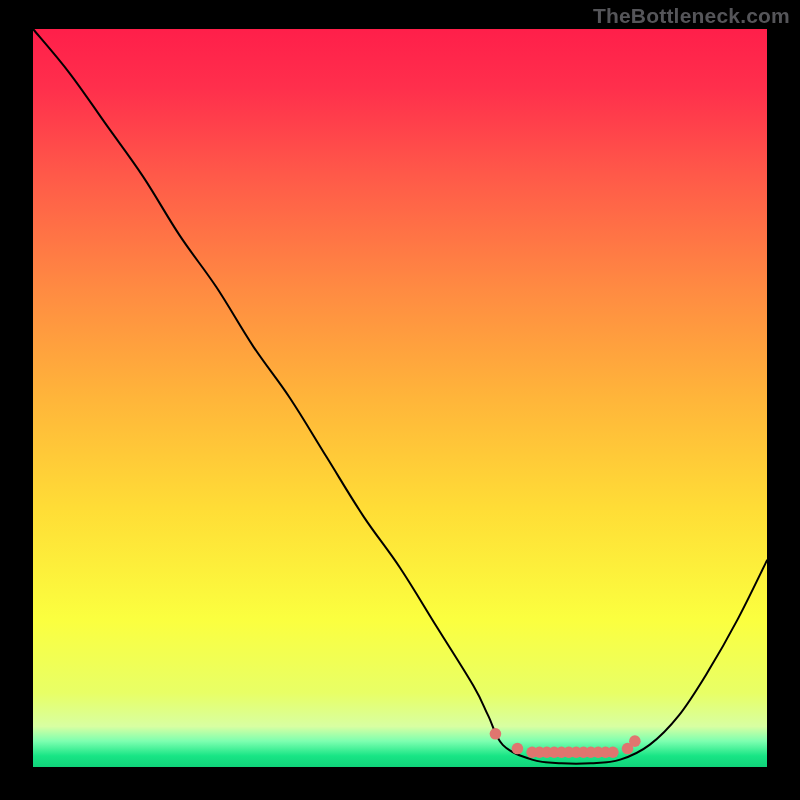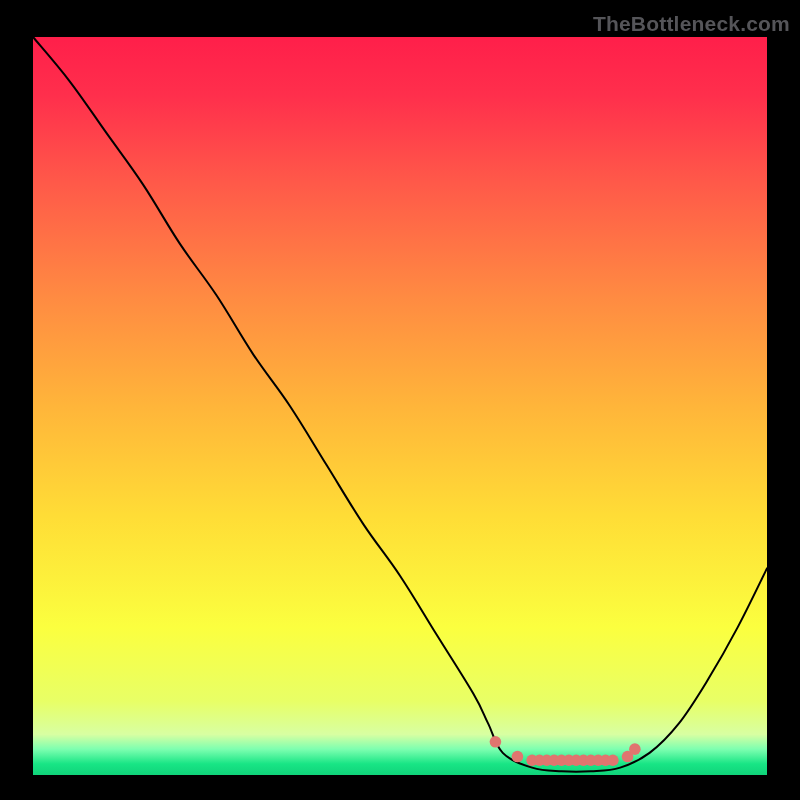"TheBottleneck.com" .stage { margin-top: 8px -> none }
